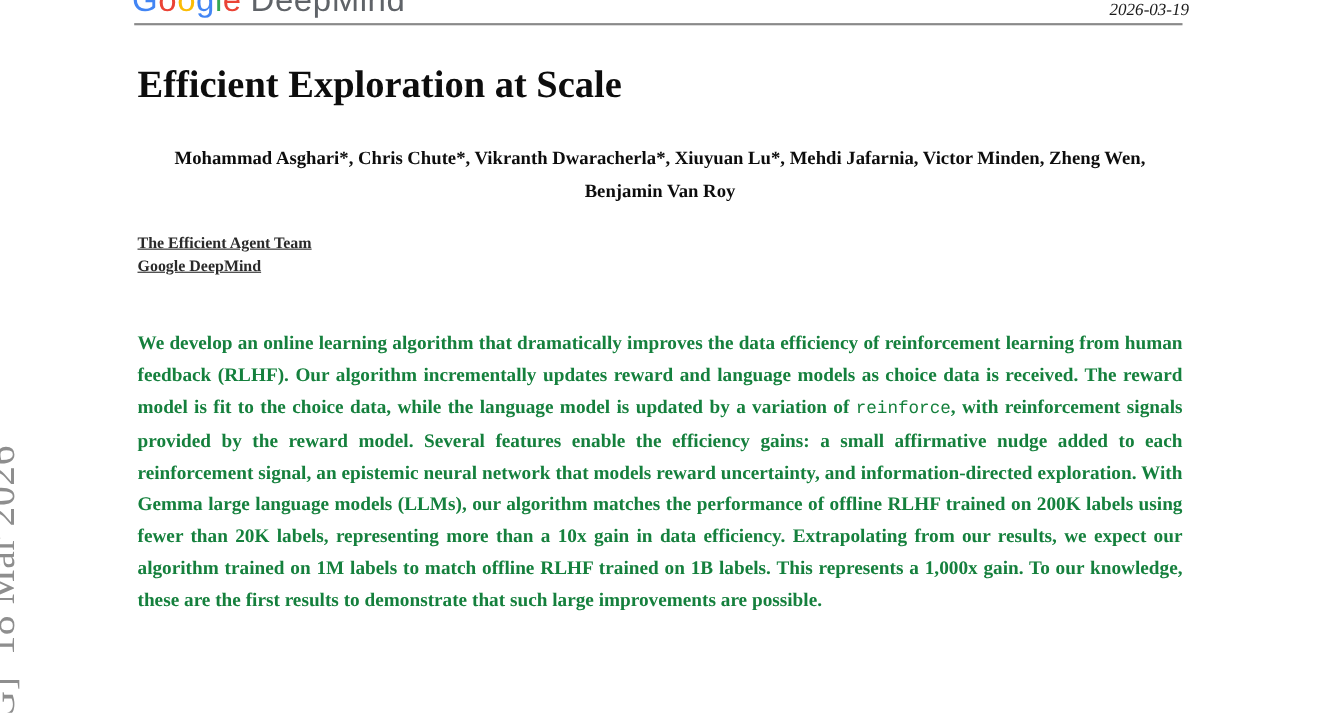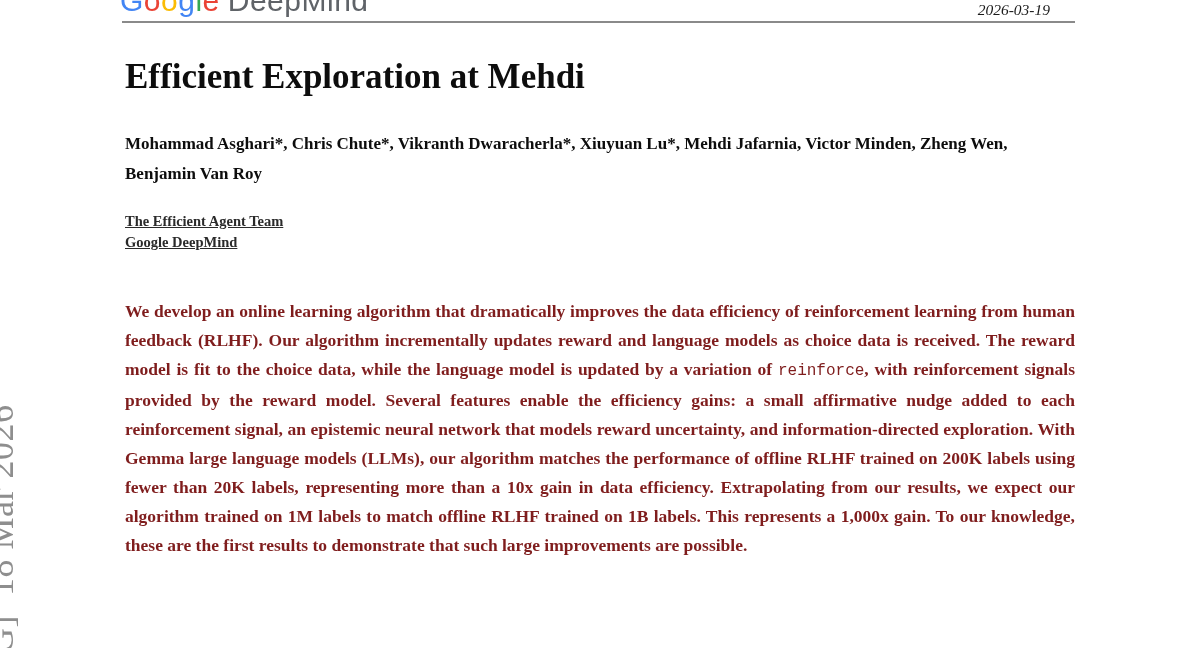"2026-03-19" .header-date { right: 150px -> 119px }
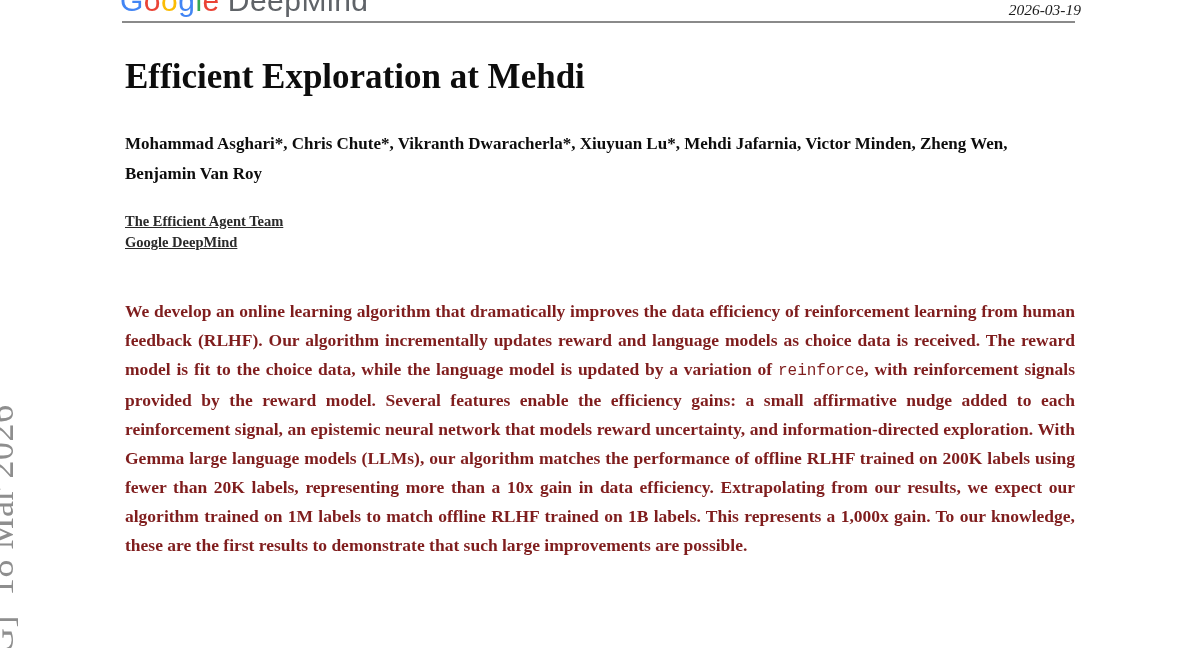"Efficient Exploration at Mehdi" h1.title { text: Mehdi -> Scale }
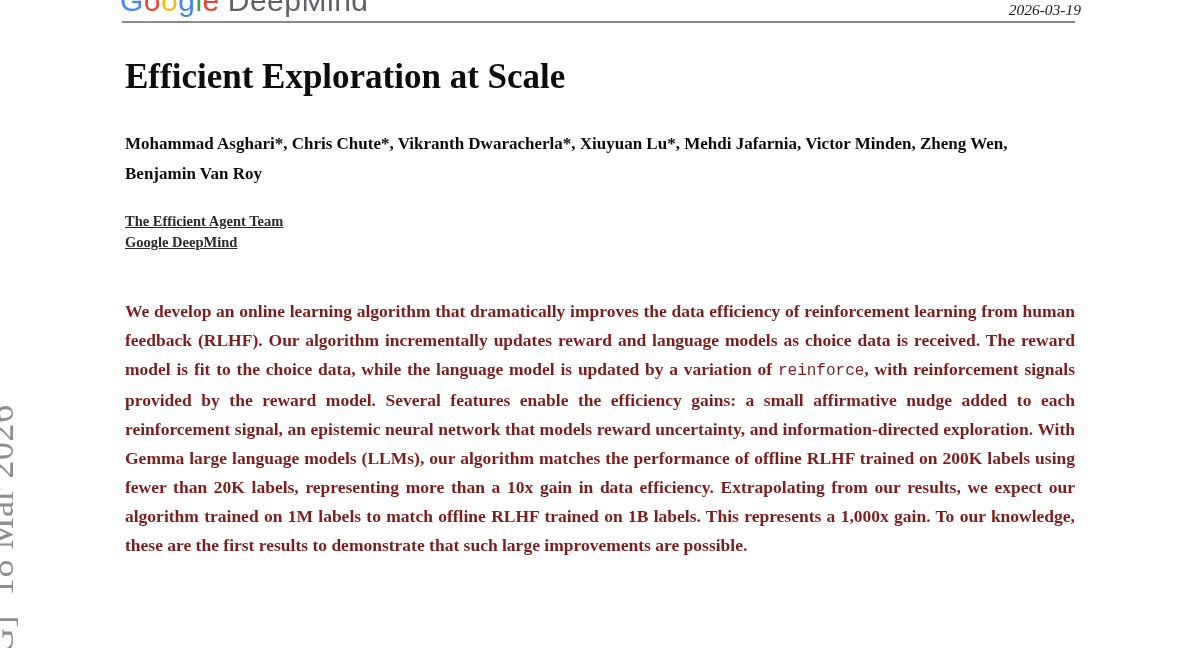"Mohammad Asghari*, Chris Chute*," .authors { text-align: none -> center }
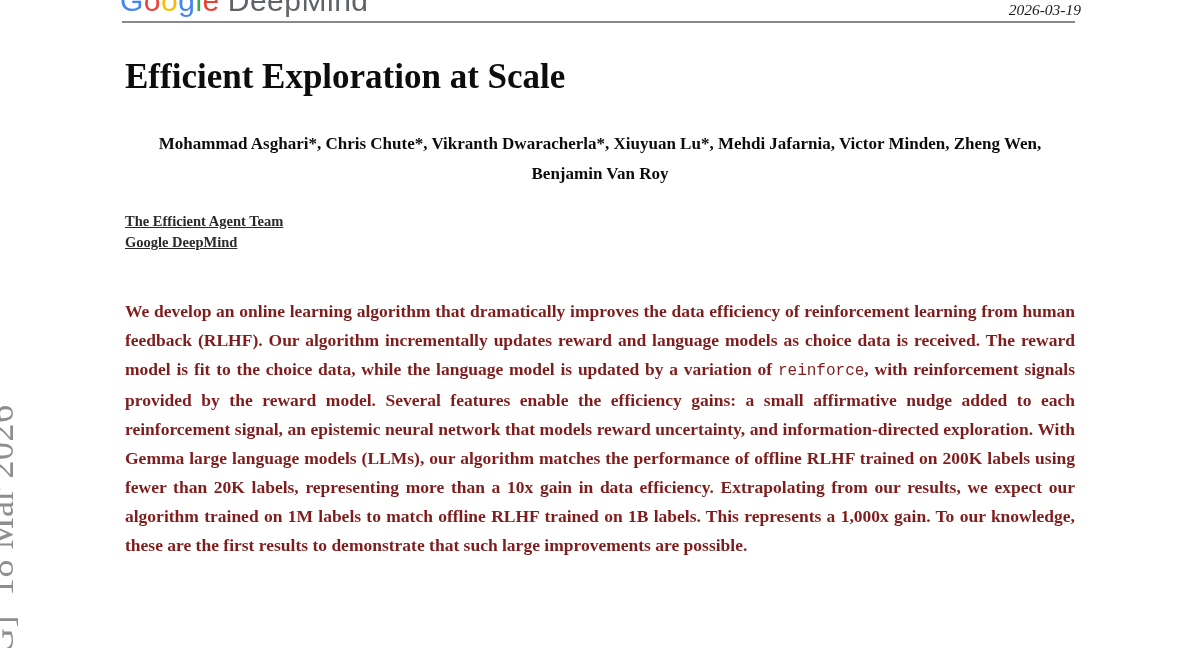"We develop an online learning" .abstract { color: #7f1d1d -> #15803d }
